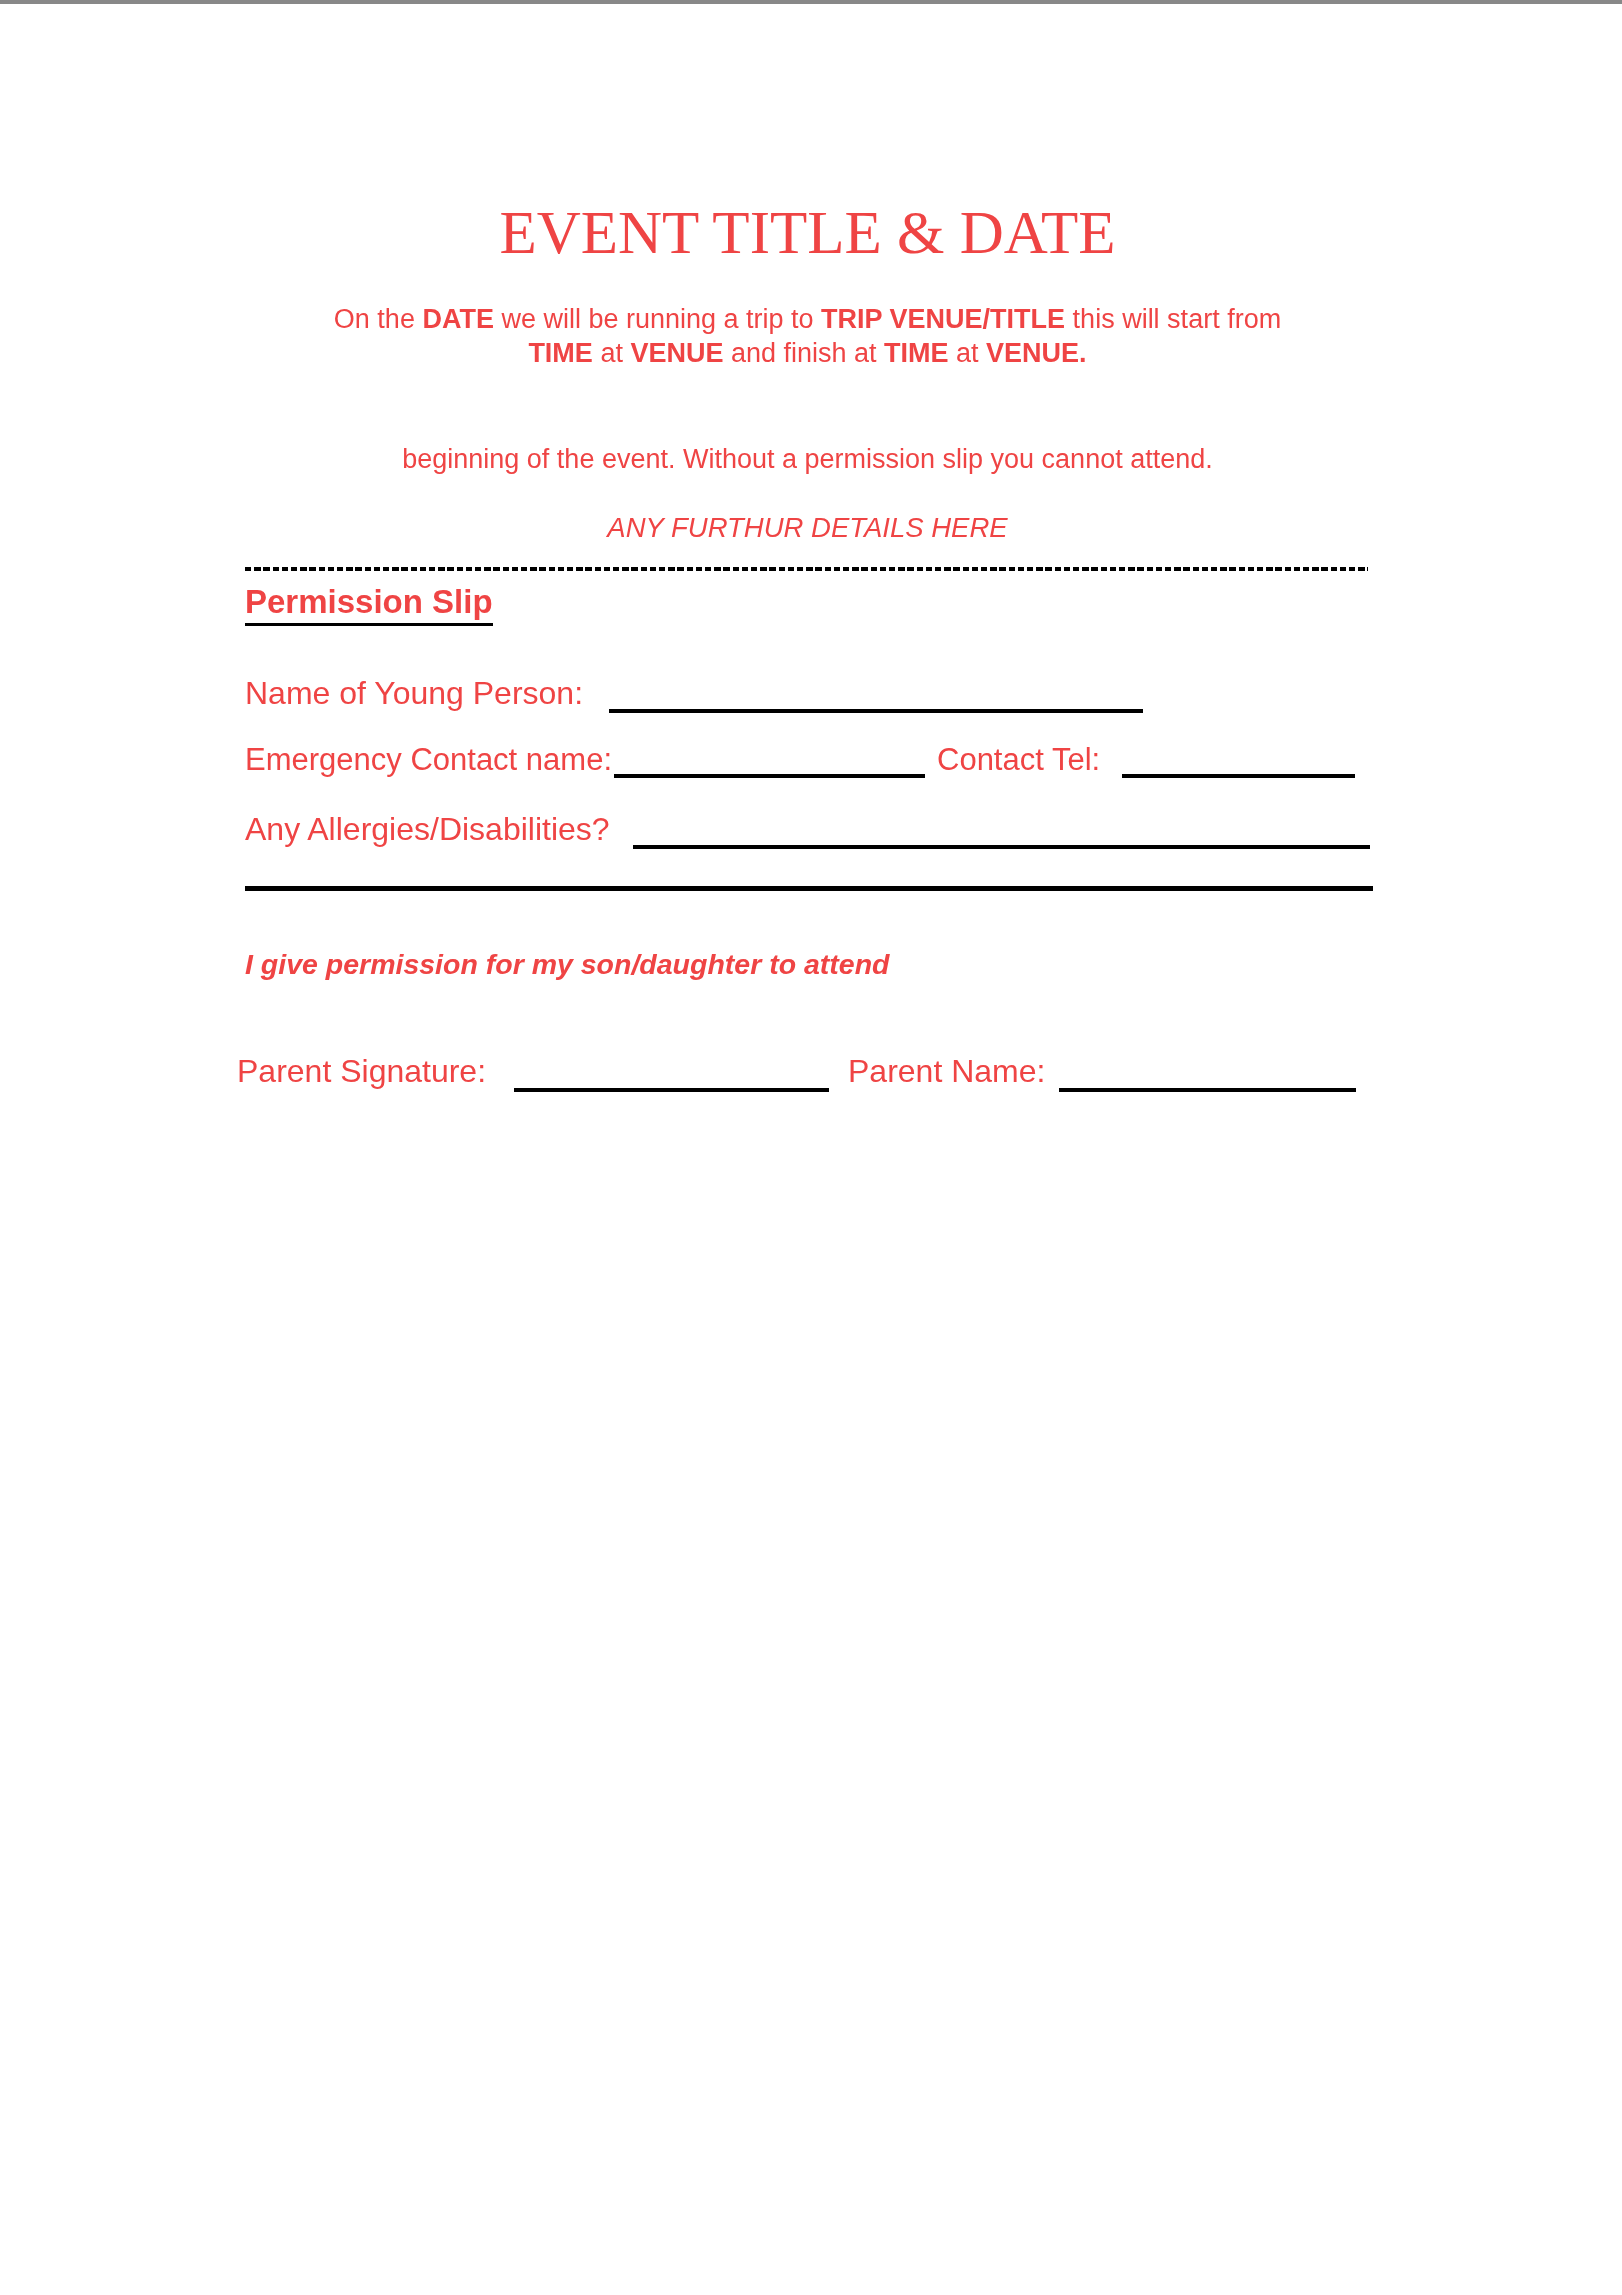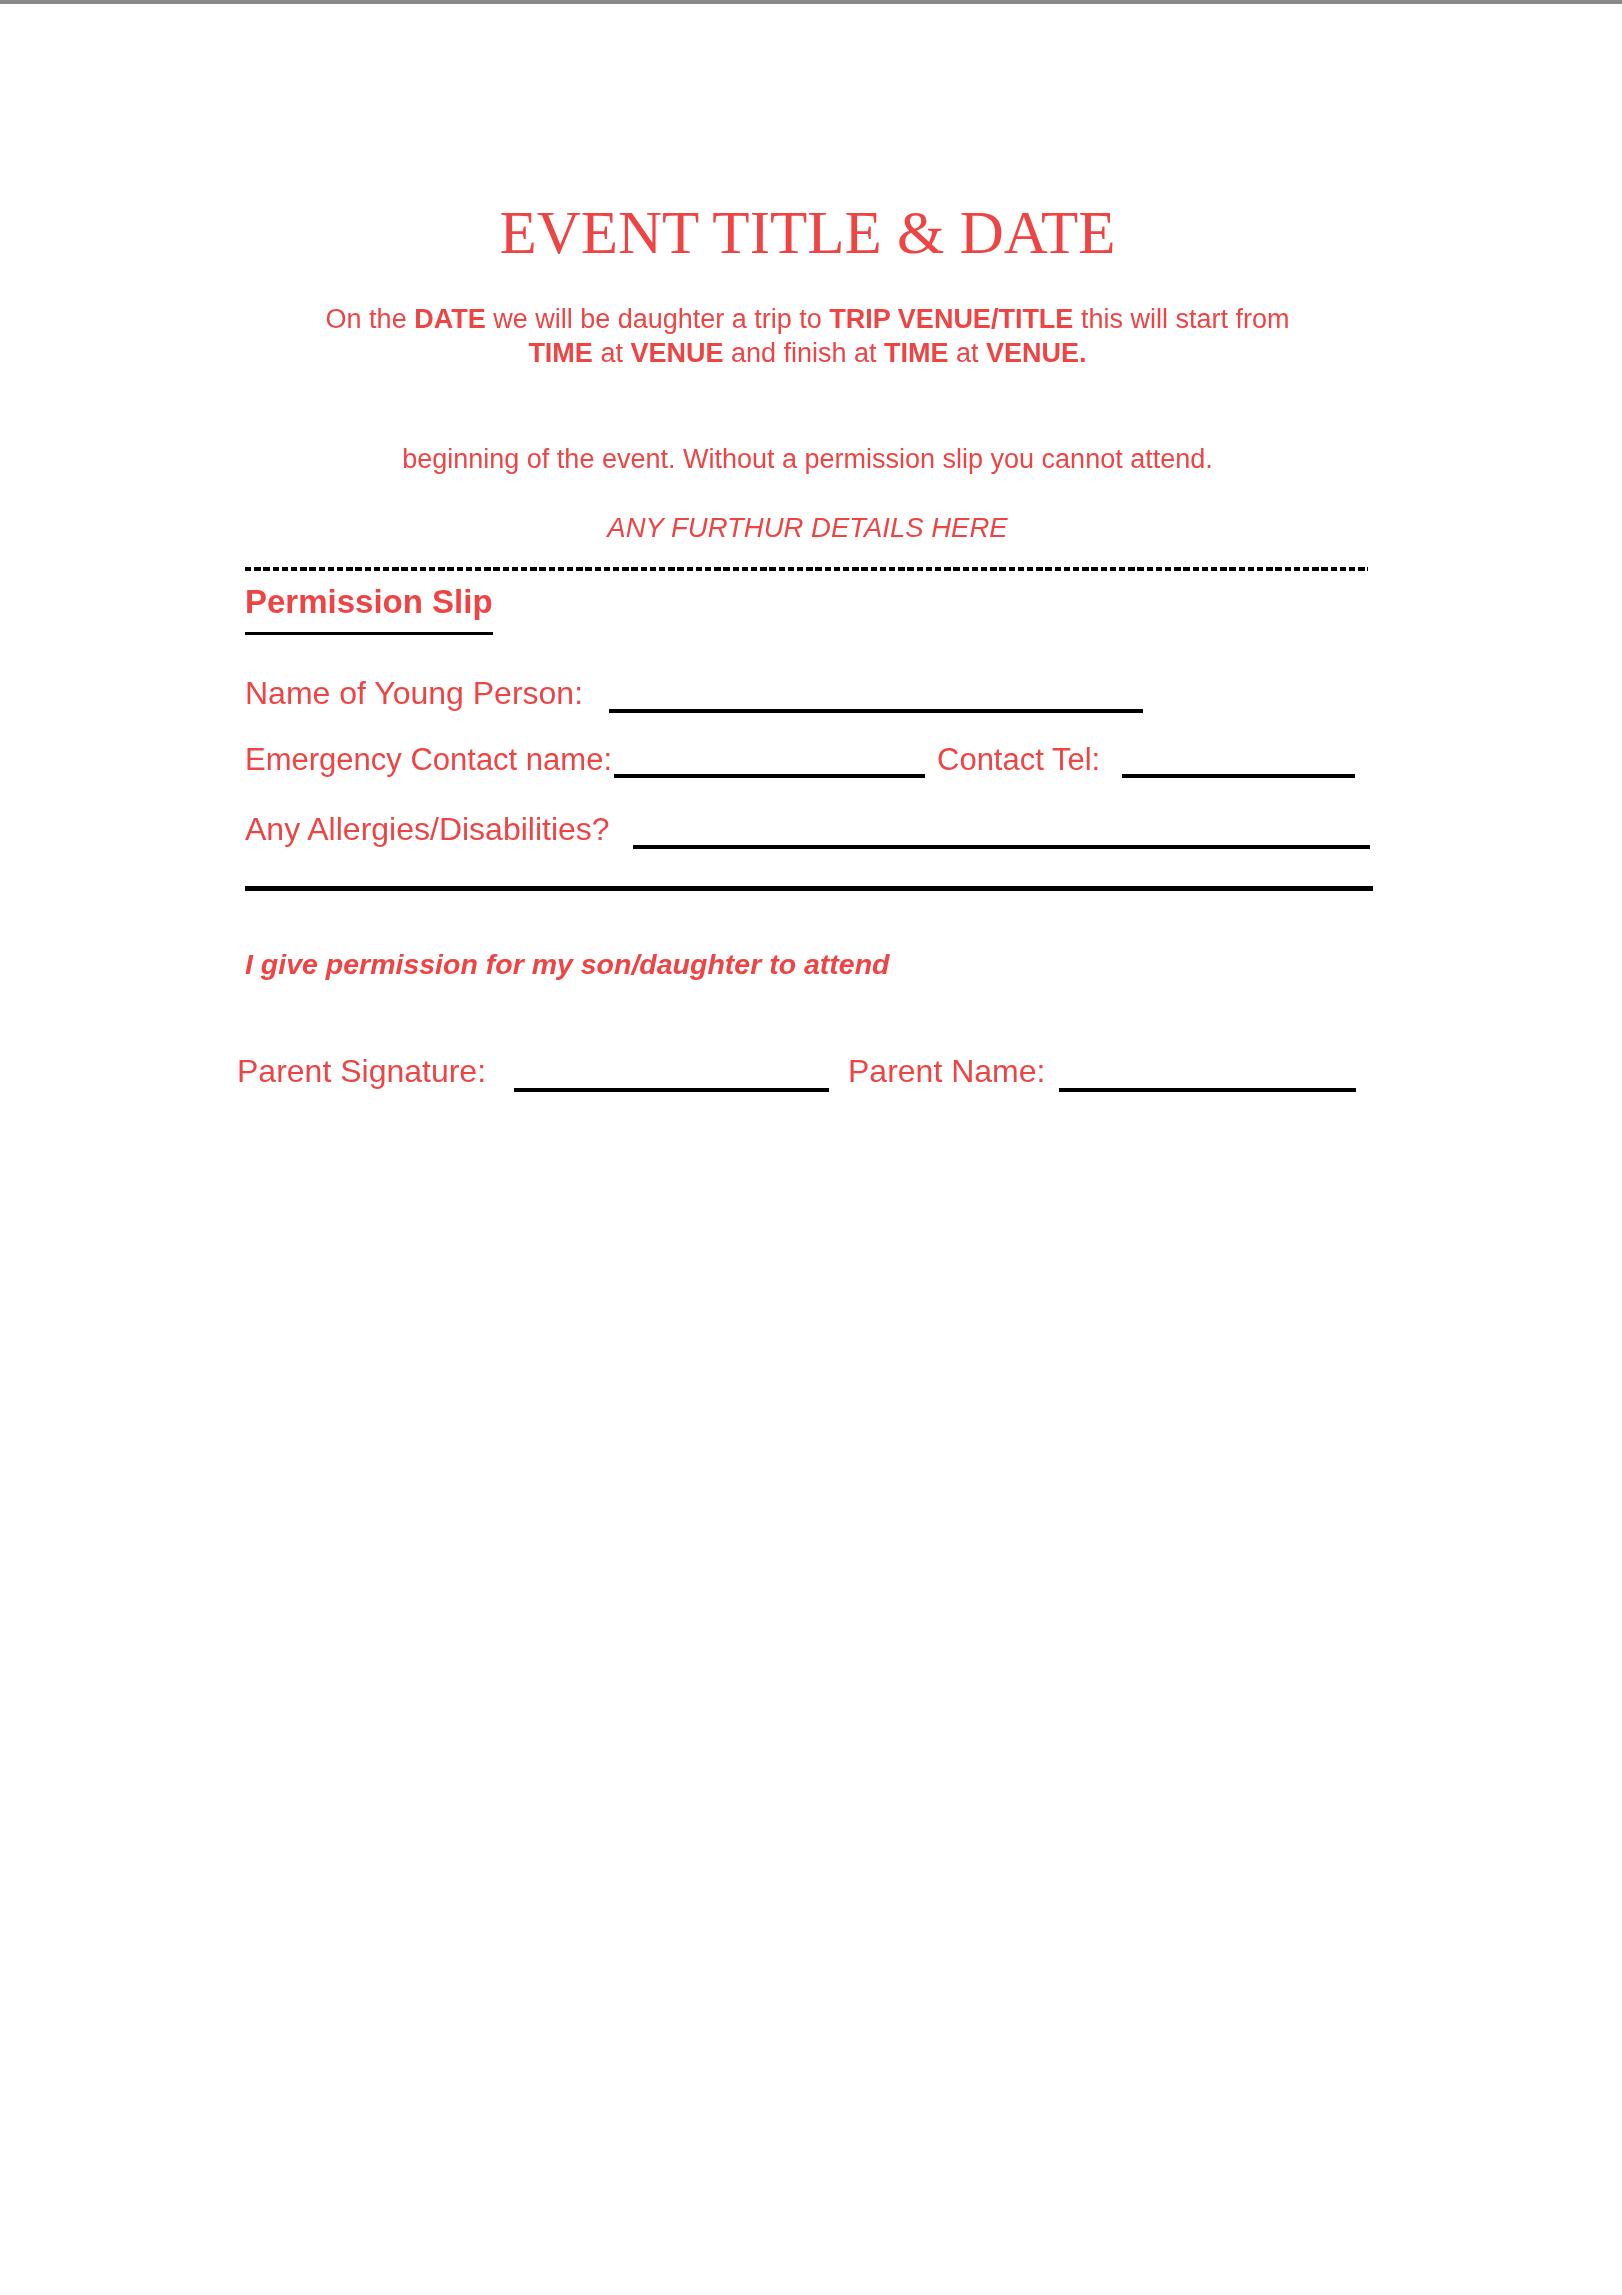"we will be daughter a" span { text: daughter -> running }
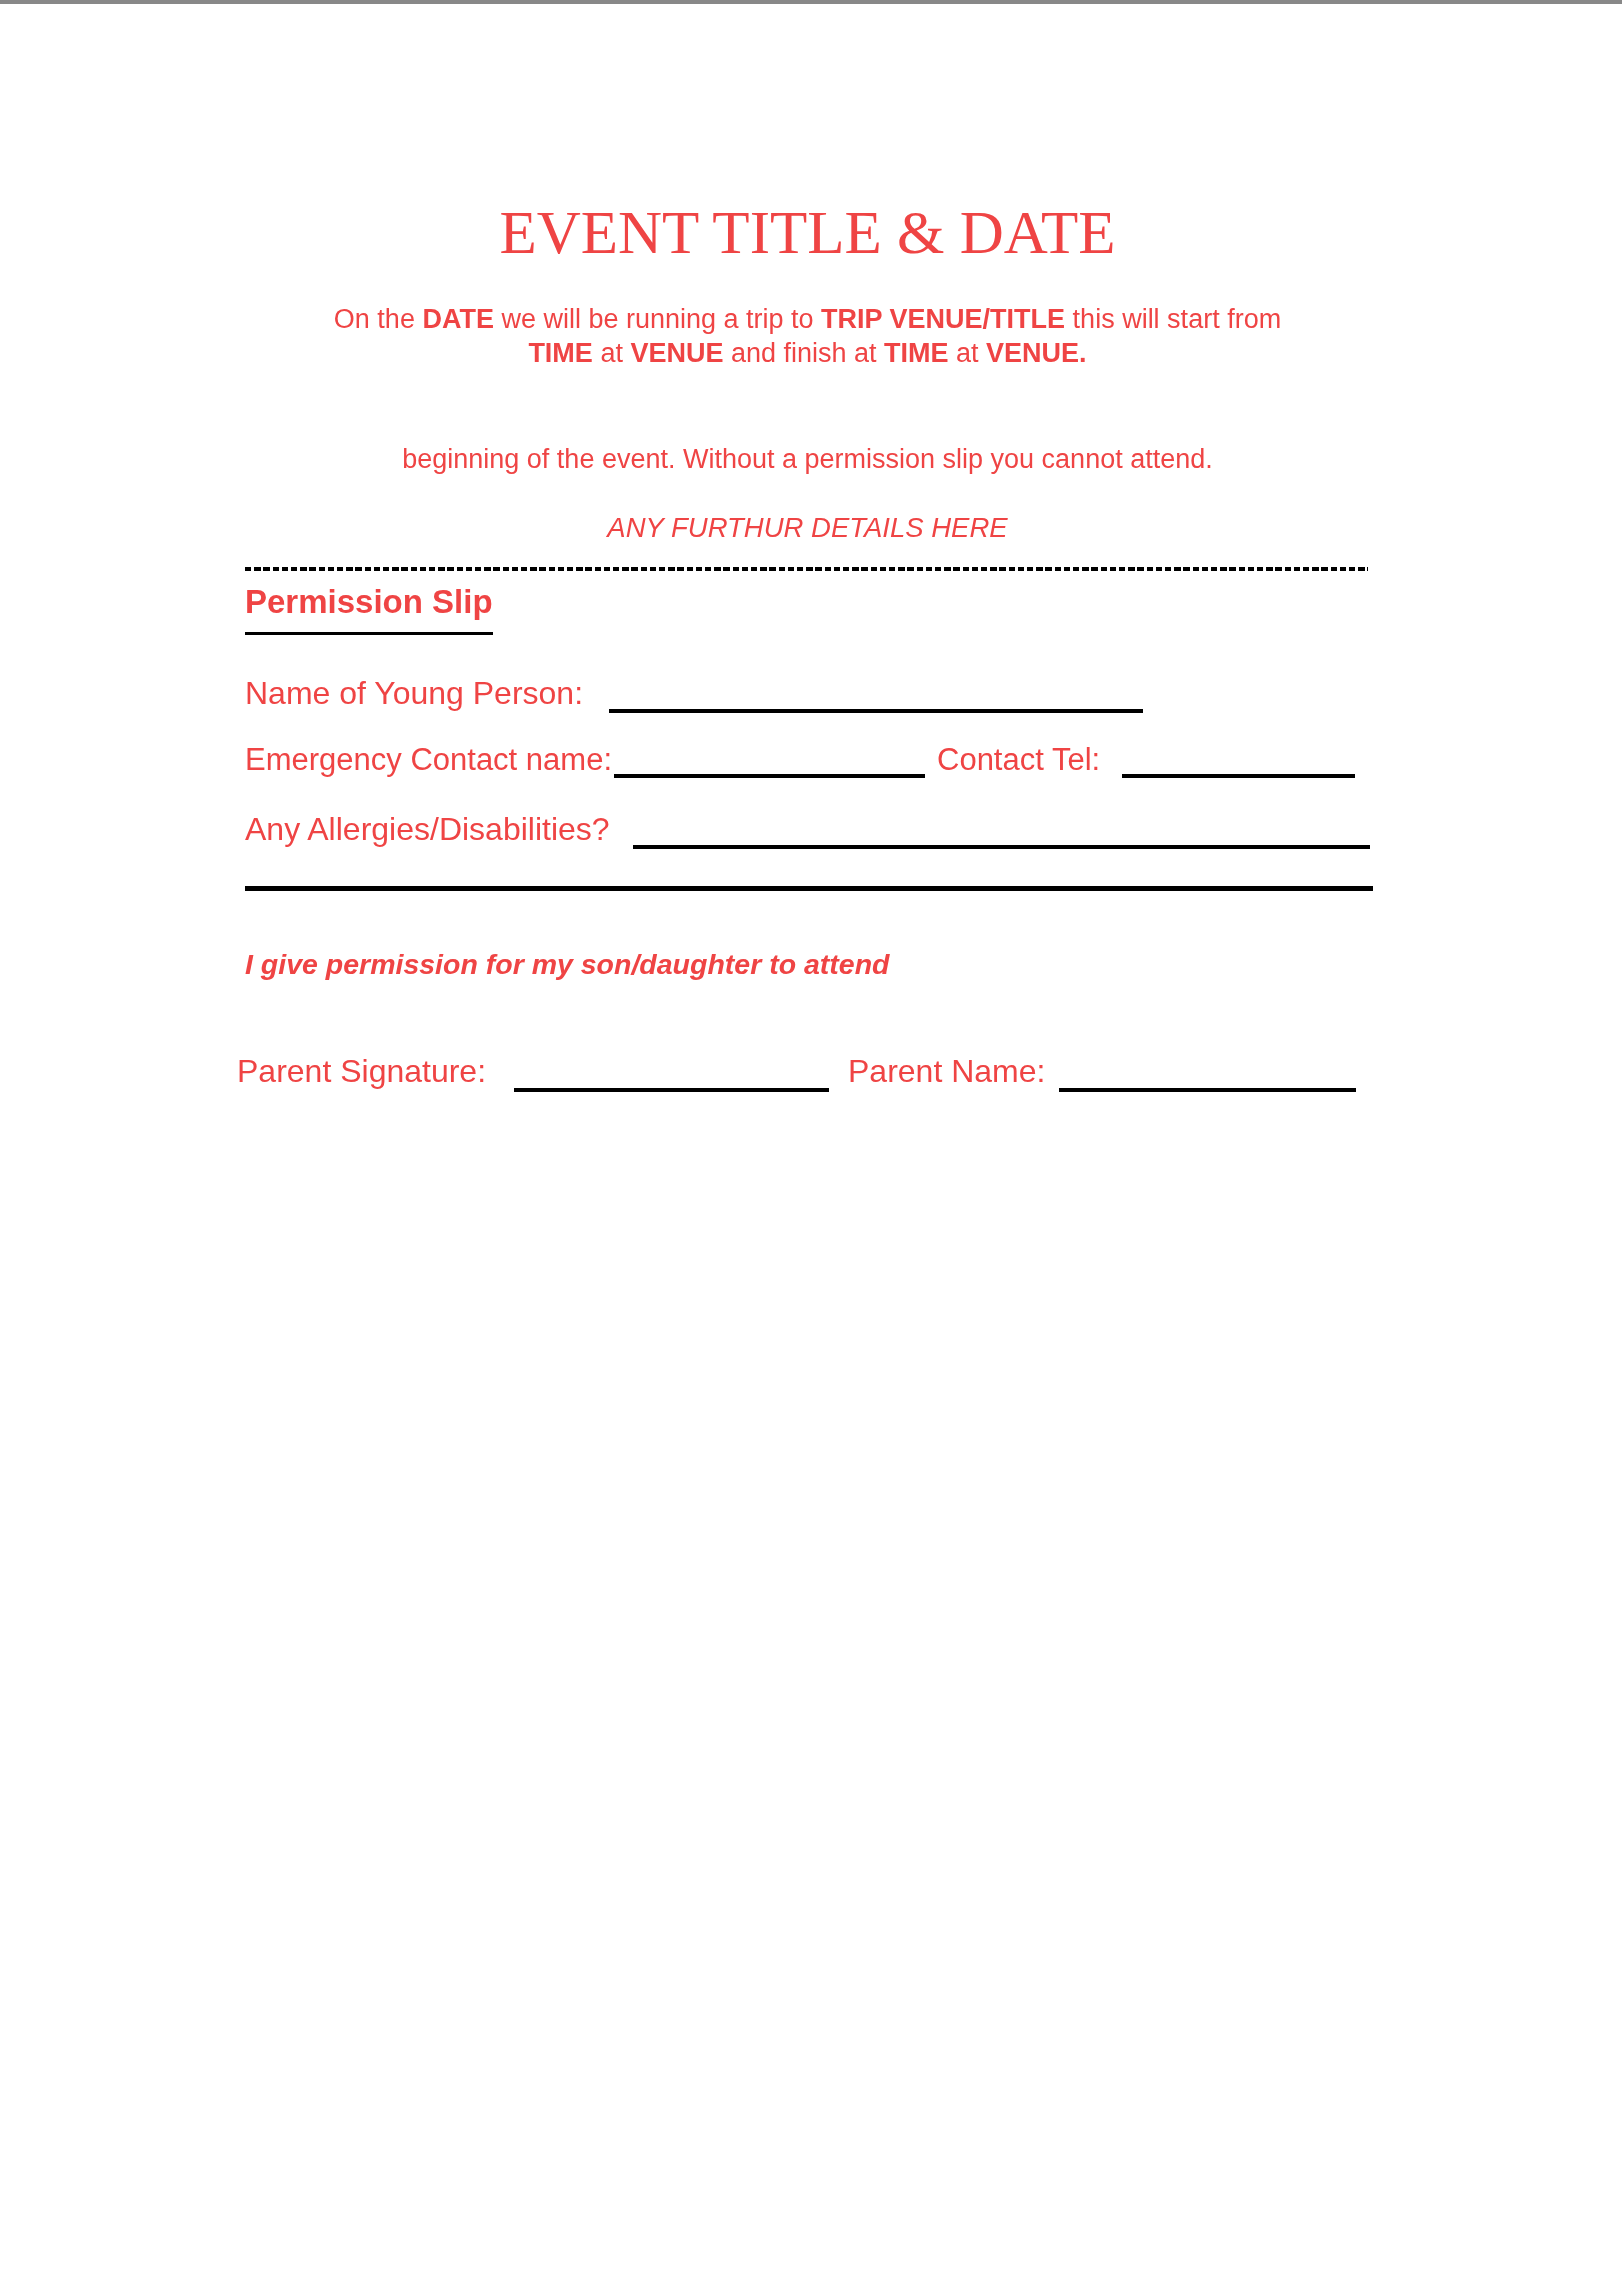"Permission Slip" .heading .hu { padding-bottom: 10px -> 1px }
